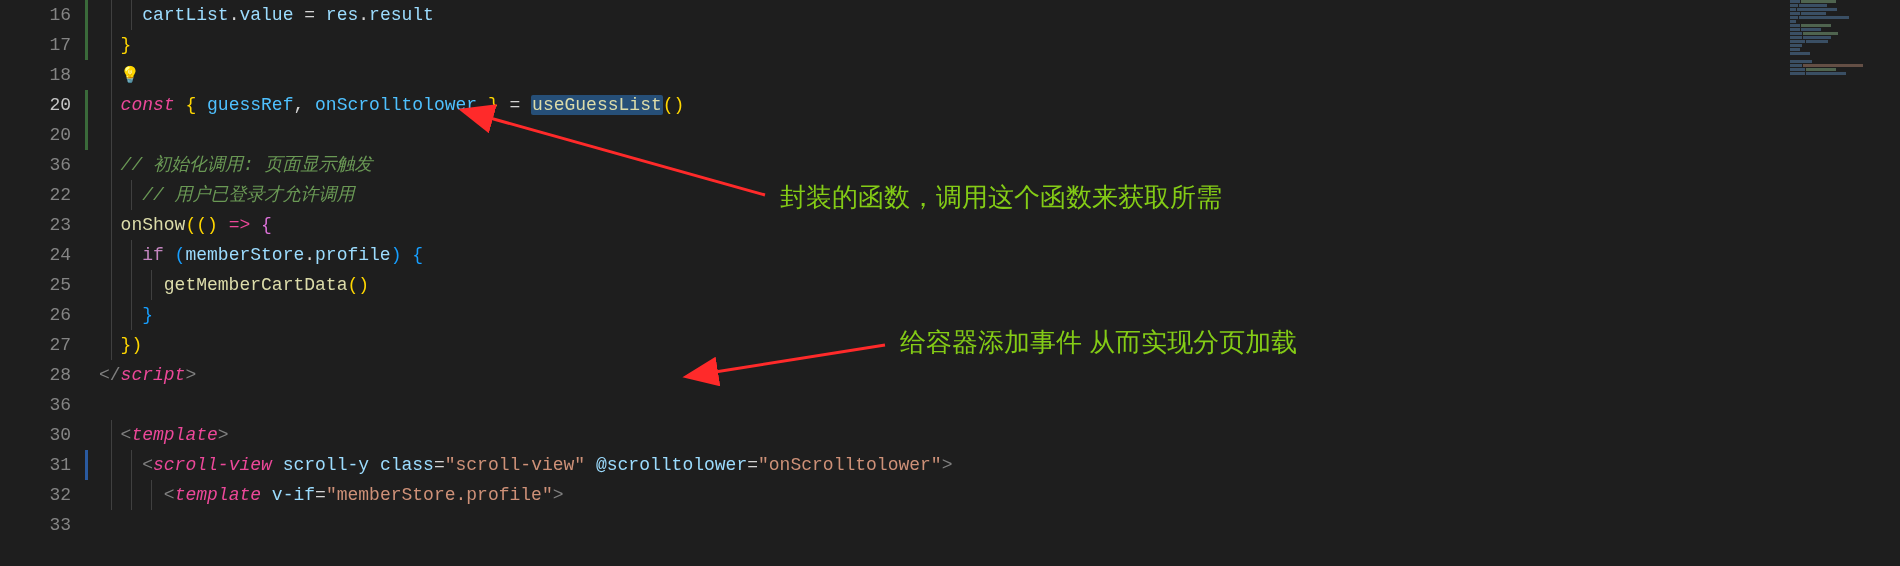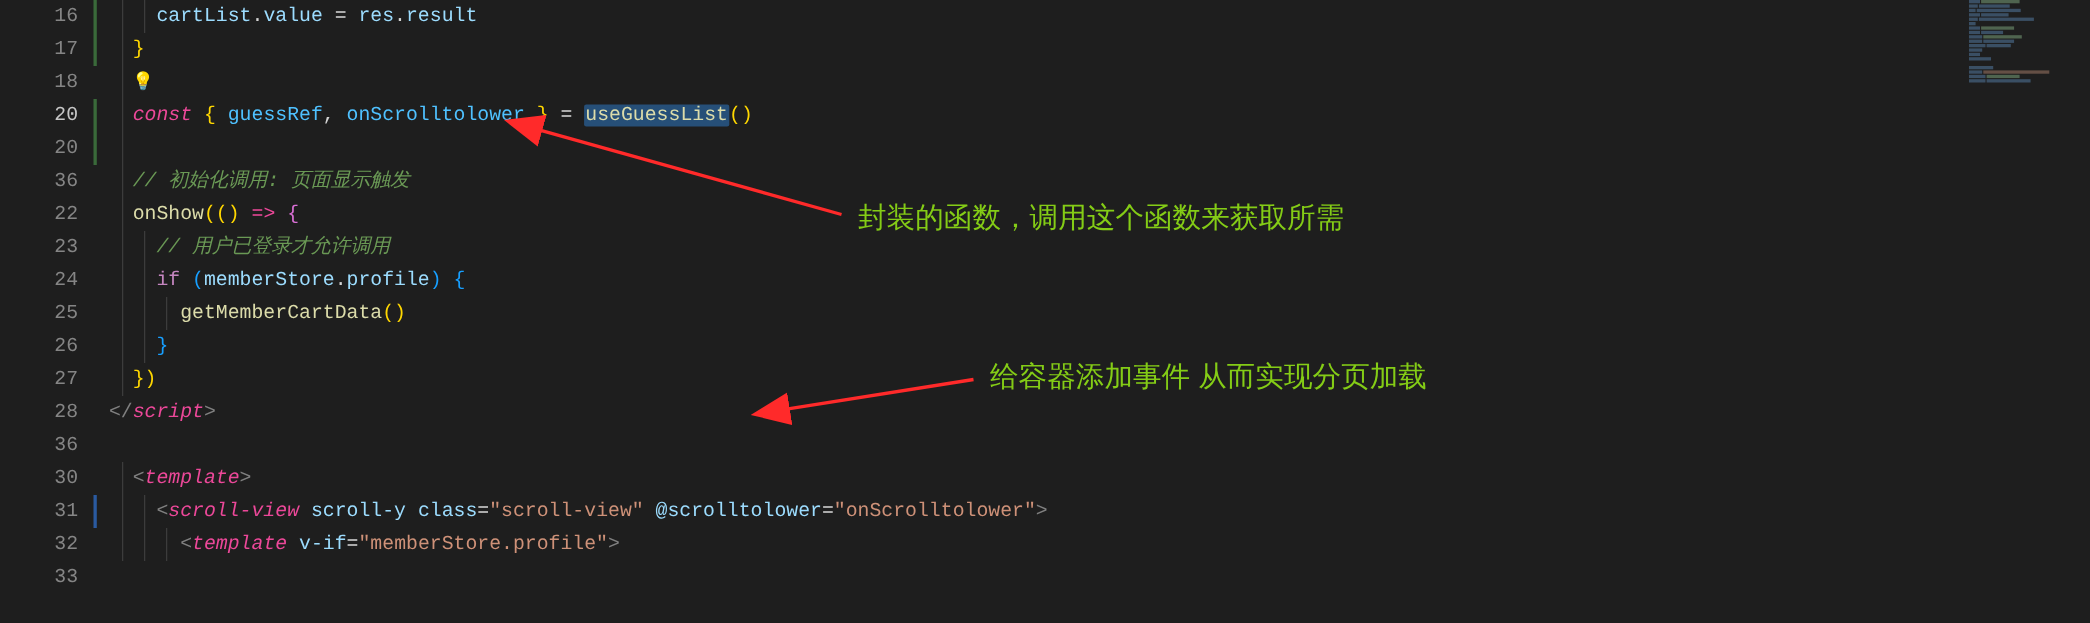"onShow(() => {" div.line { order: before "// 用户已登录才允许调用" -> after "// 用户已登录才允许调用" }
